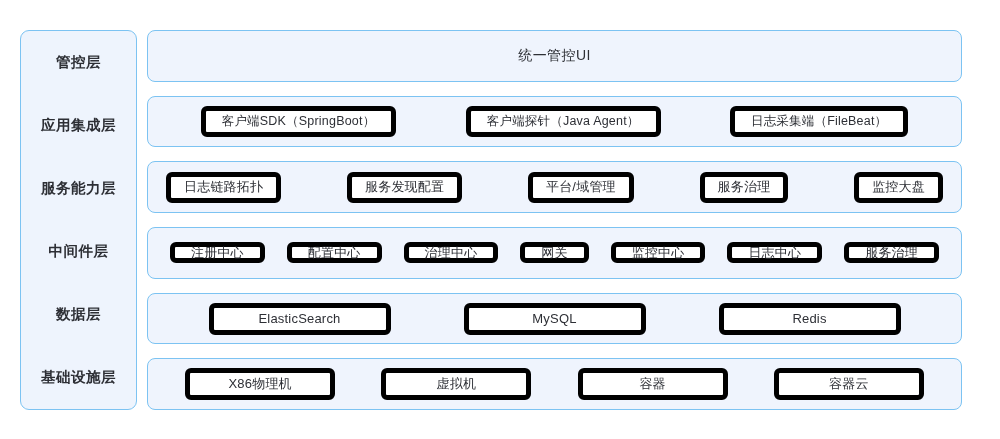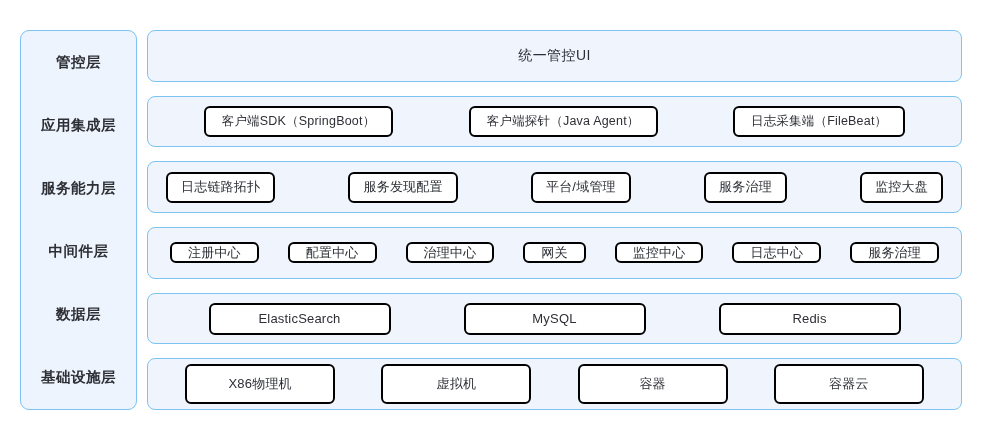"客户端SDK（SpringBoot）" .pill { border: 2px solid #000000 -> 5px solid #000000 }
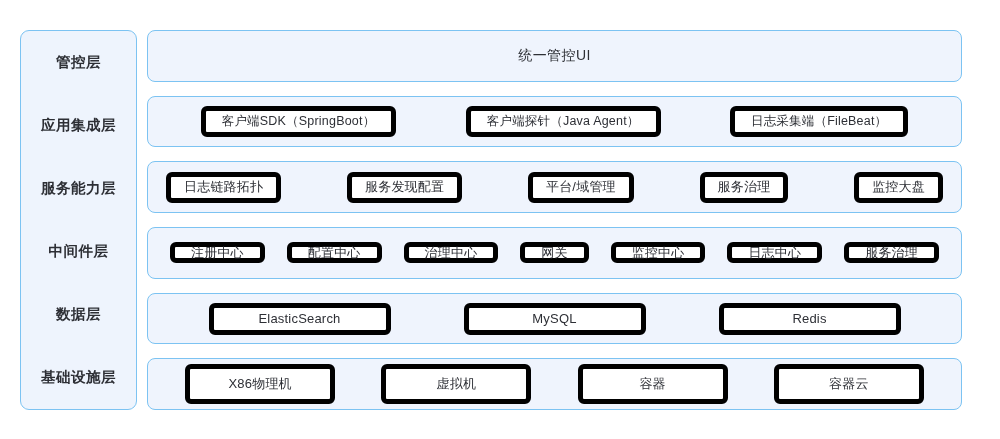"X86物理机" .row-infra .pill { height: 40px -> 32px }
